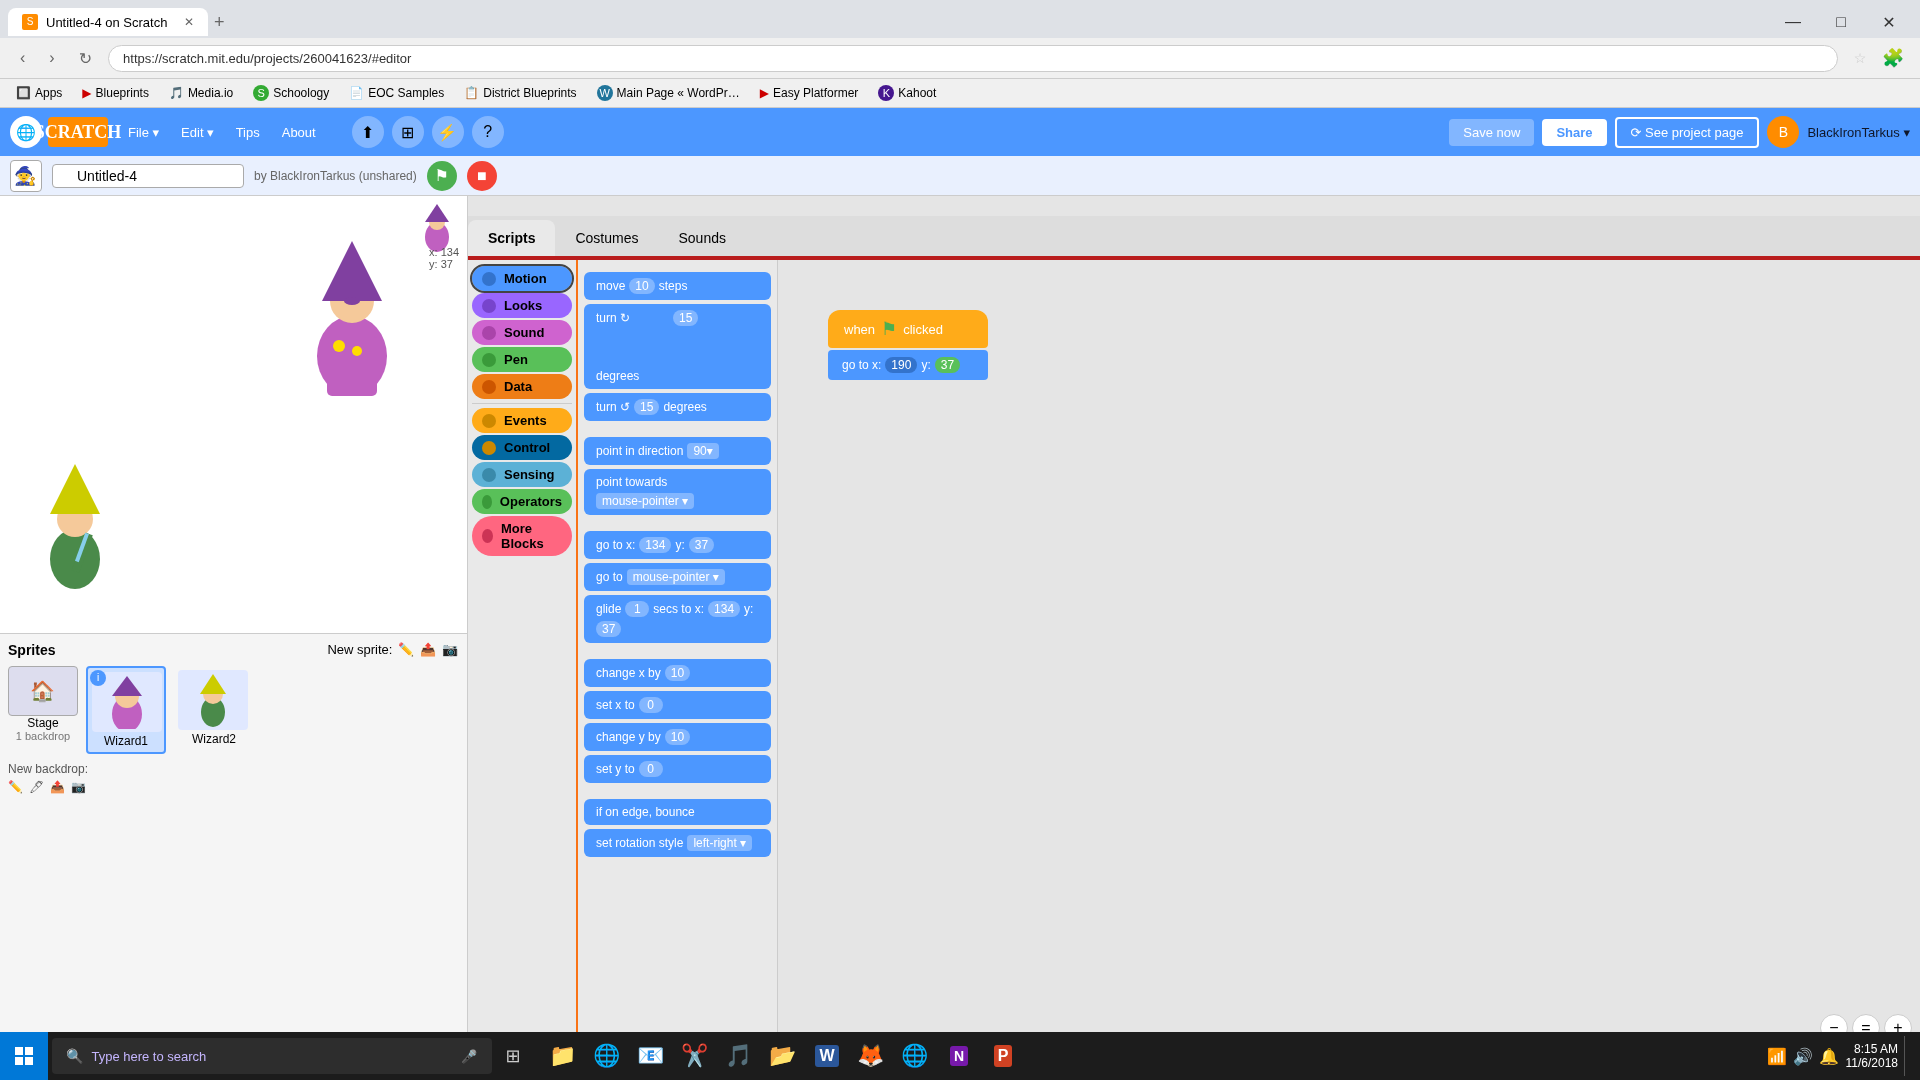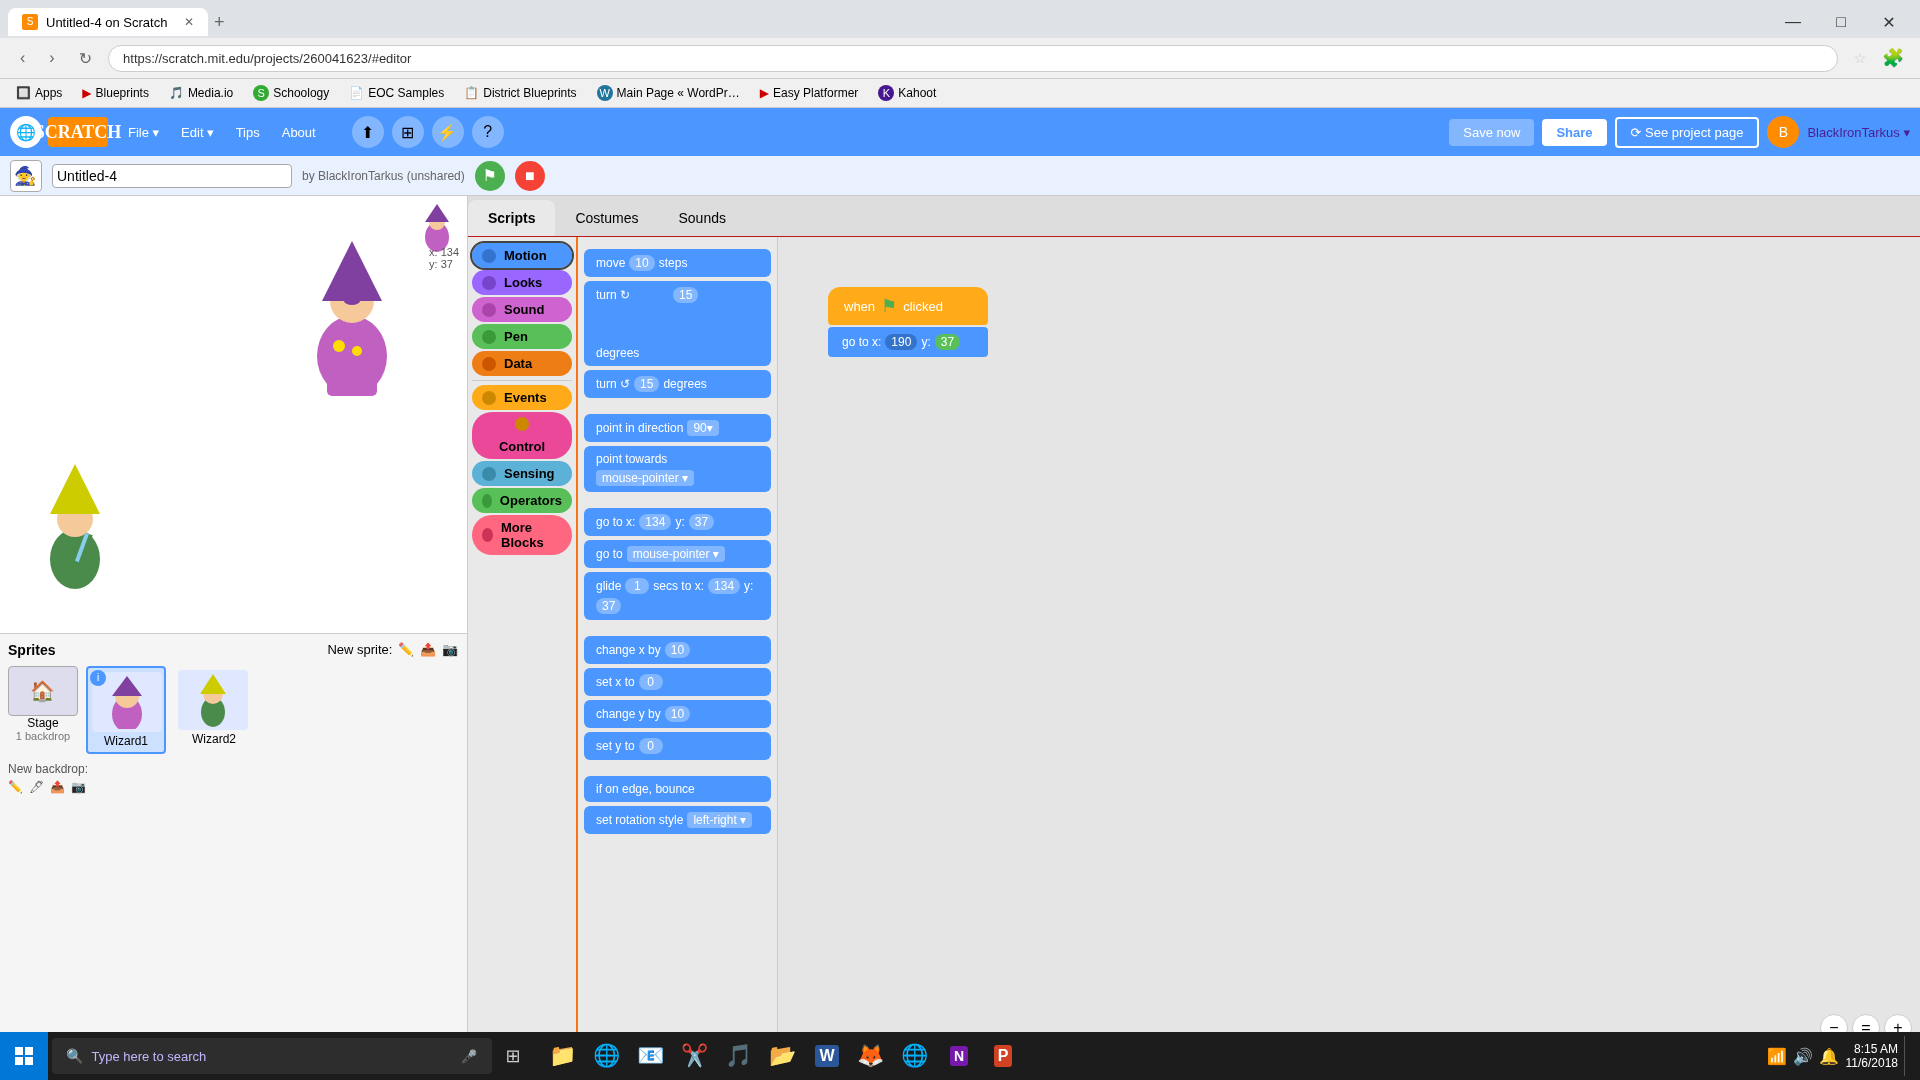"BlackIronTarkus ▾" span { color: #4c1d95 -> #0f172a }
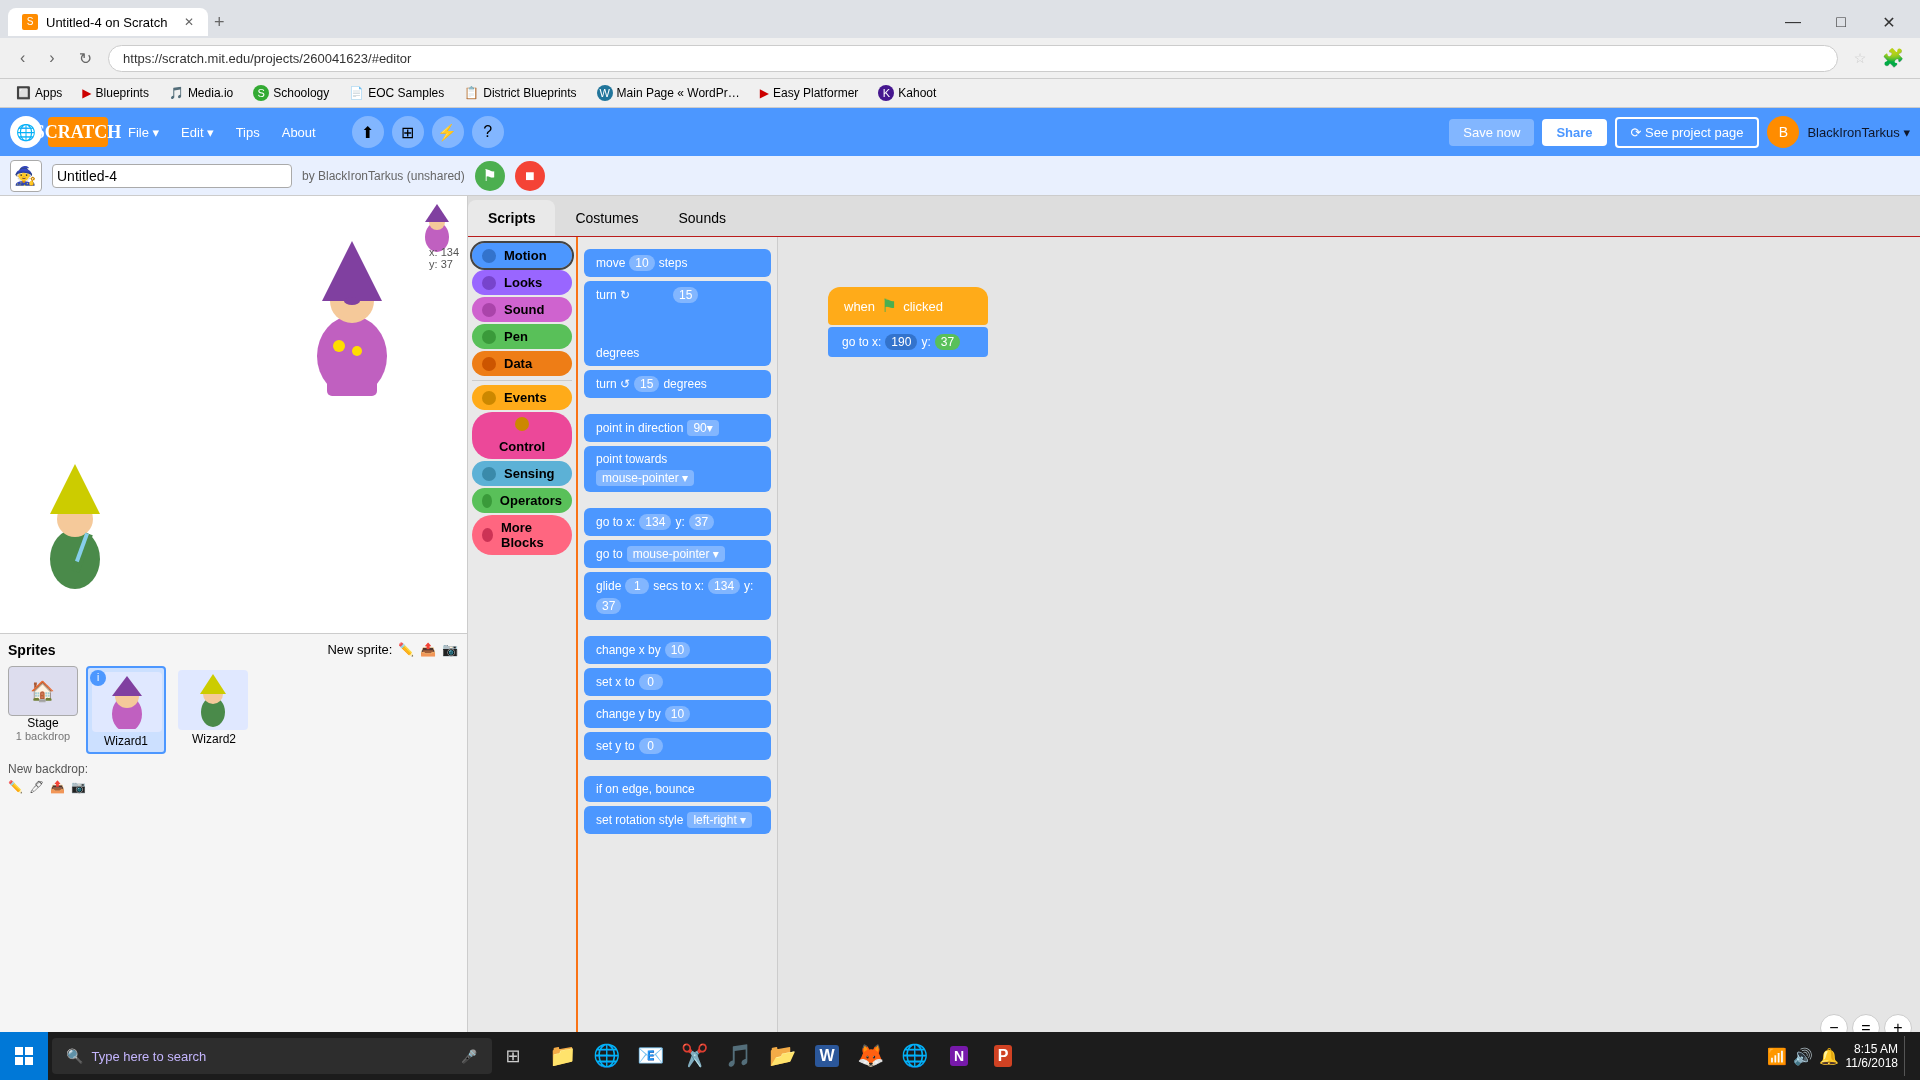"Untitled-4" input { padding: 3px 4px -> 3px 24px; width: 240px -> 192px }
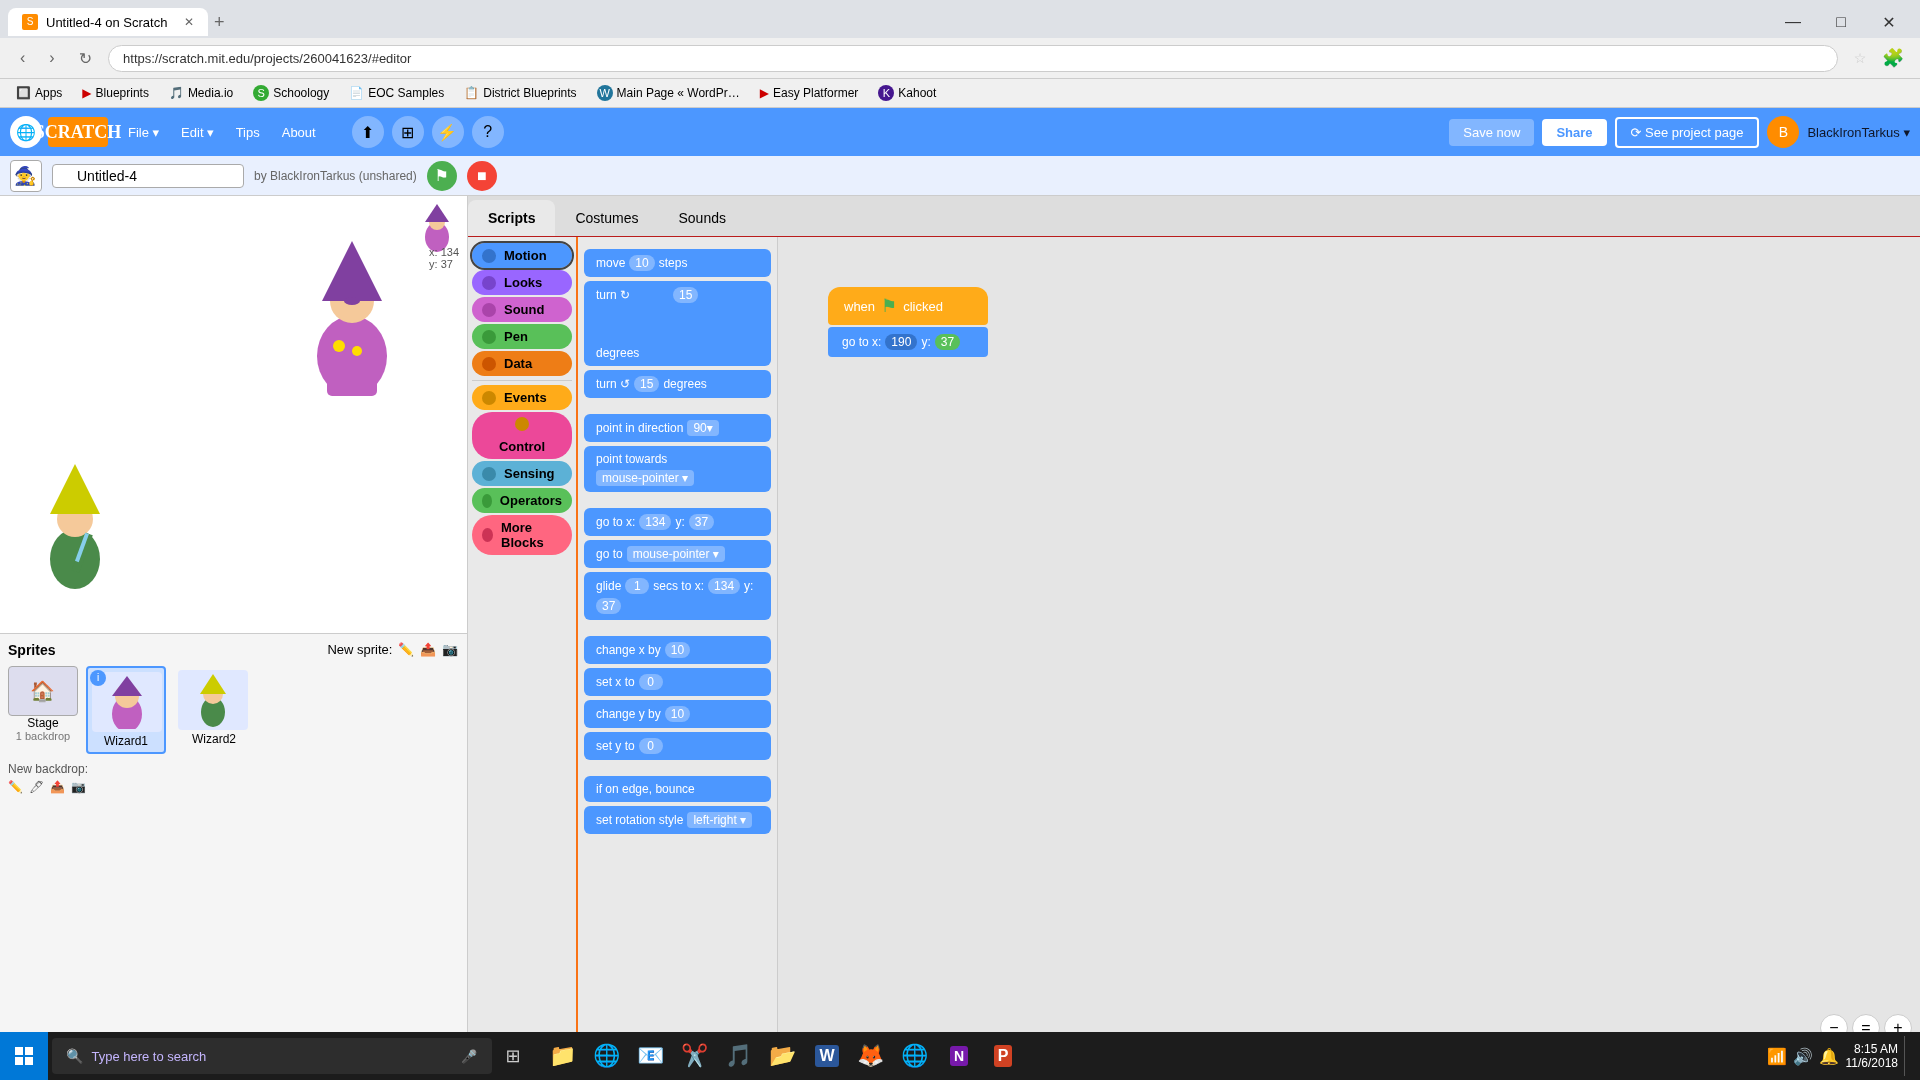"Scripts" .scripts-tabs { border-bottom: 1px solid #b91c1c -> 4px solid #b91c1c; margin-top: none -> 20px }
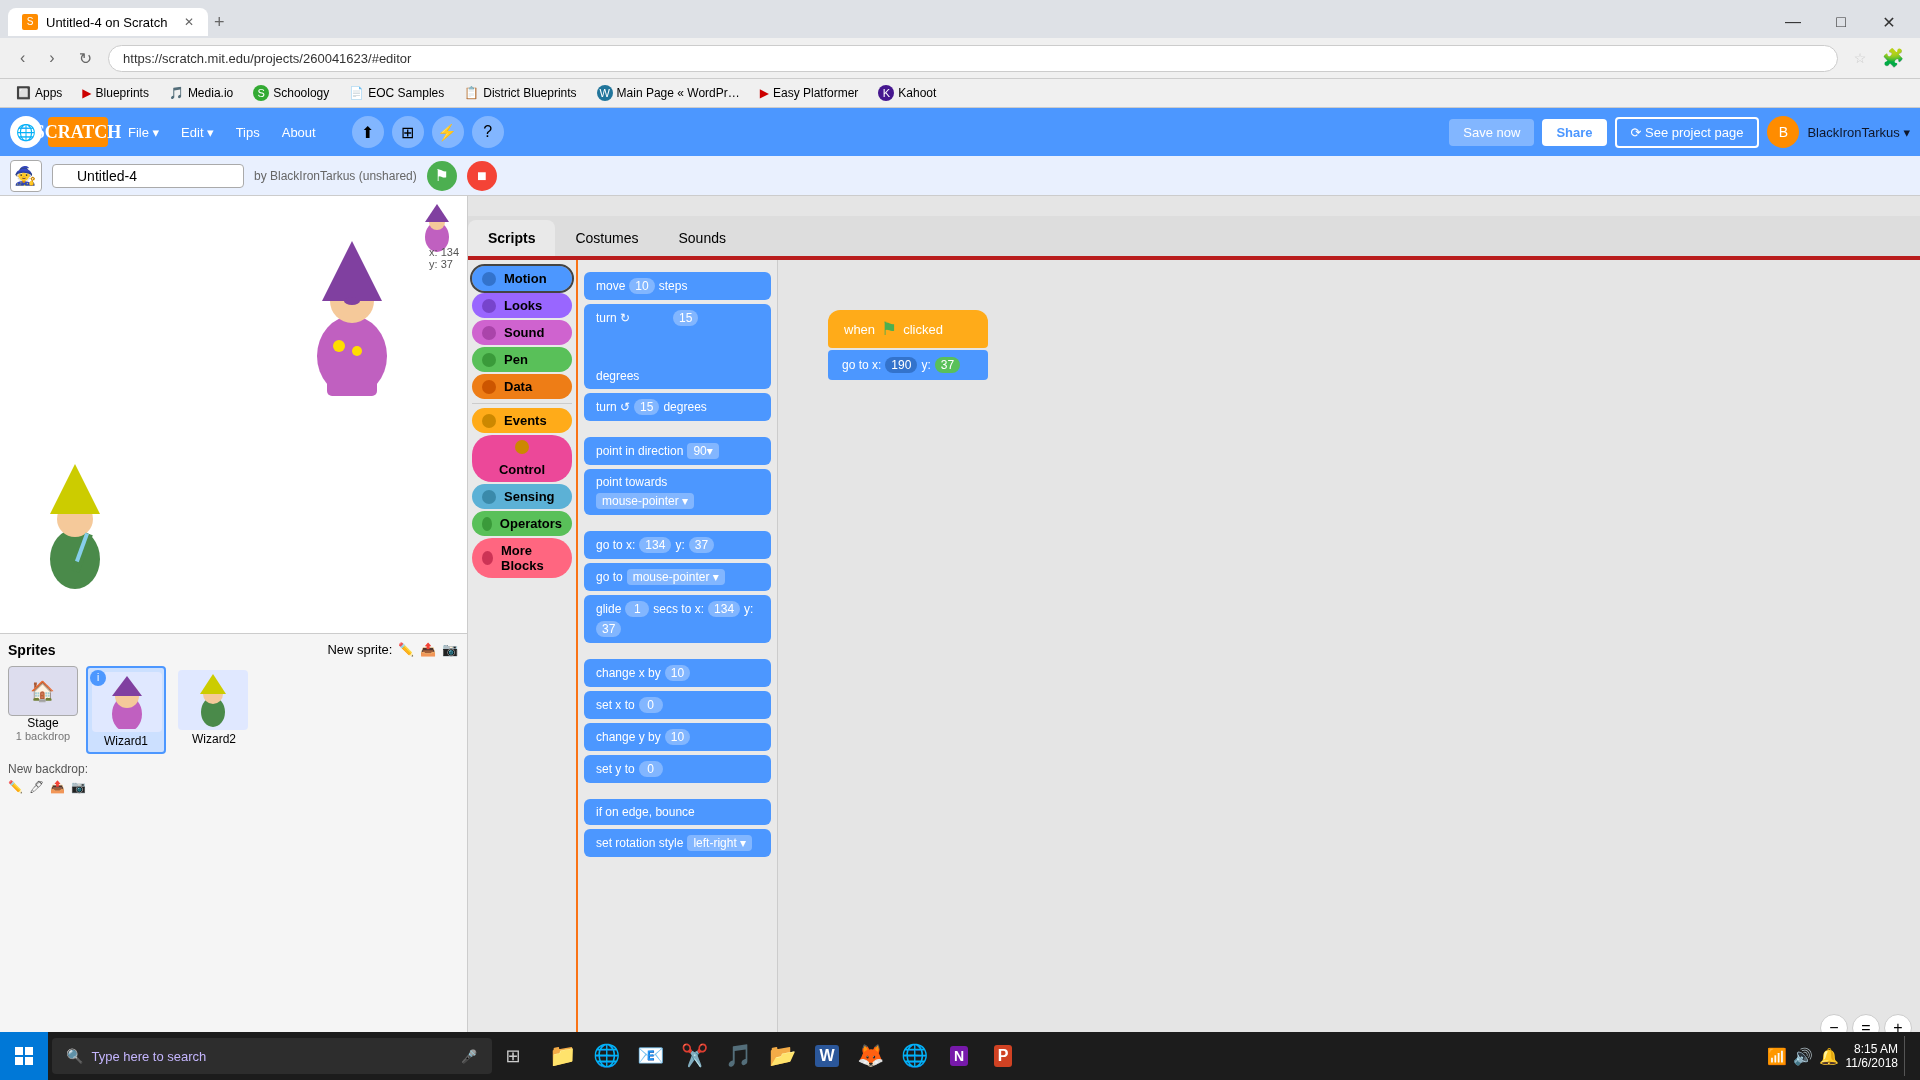"Control" div.block-cat { background: #ec4899 -> #0369a1; flex-direction: column -> none }
